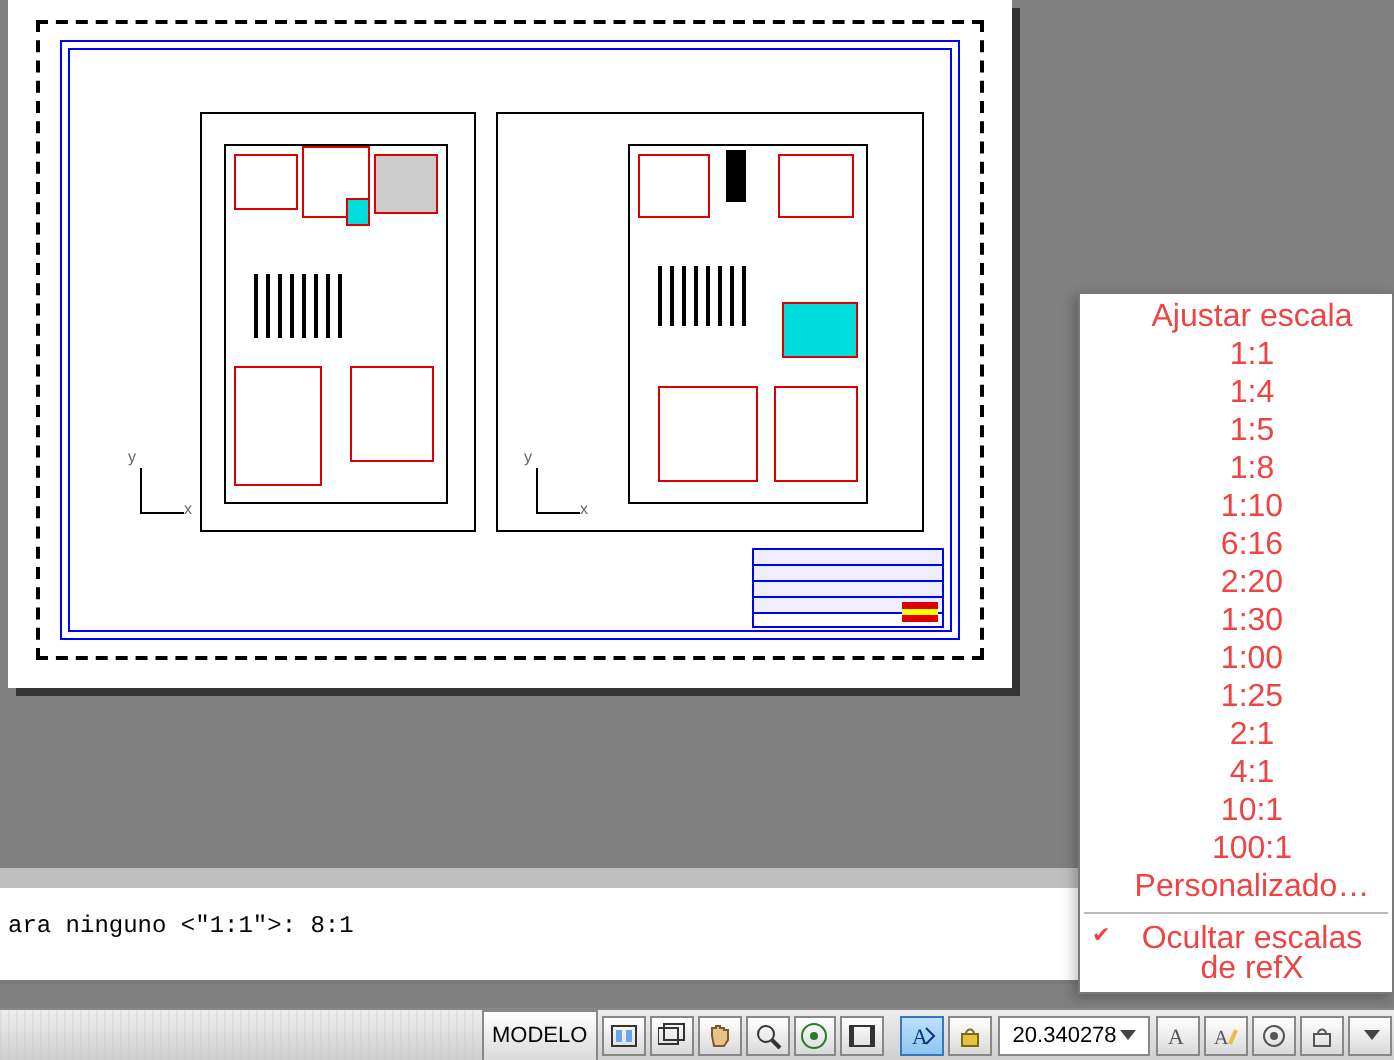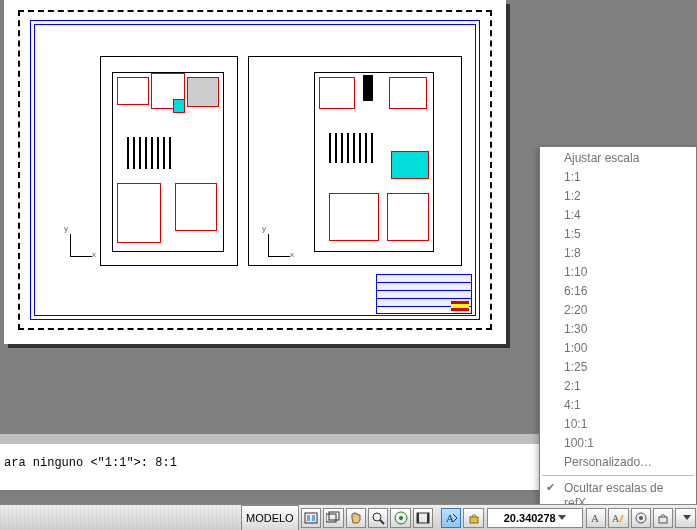"Ajustar escala" .scale-menu .item { color: #737373 -> #ef4444; font-size: 12px -> 16px; text-align: none -> center }
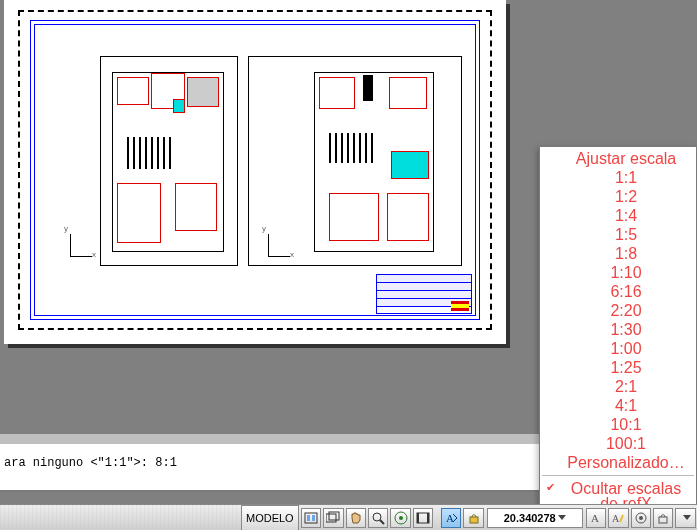"1:2" div.item { html: <div>1:2</div> -> none }
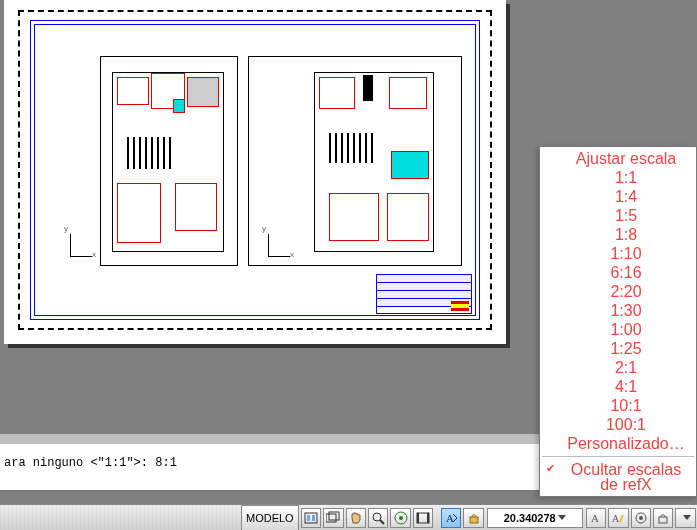"20.340278" .sb-field { font-weight: bold -> none; padding: 0 16px -> 0 6px }
